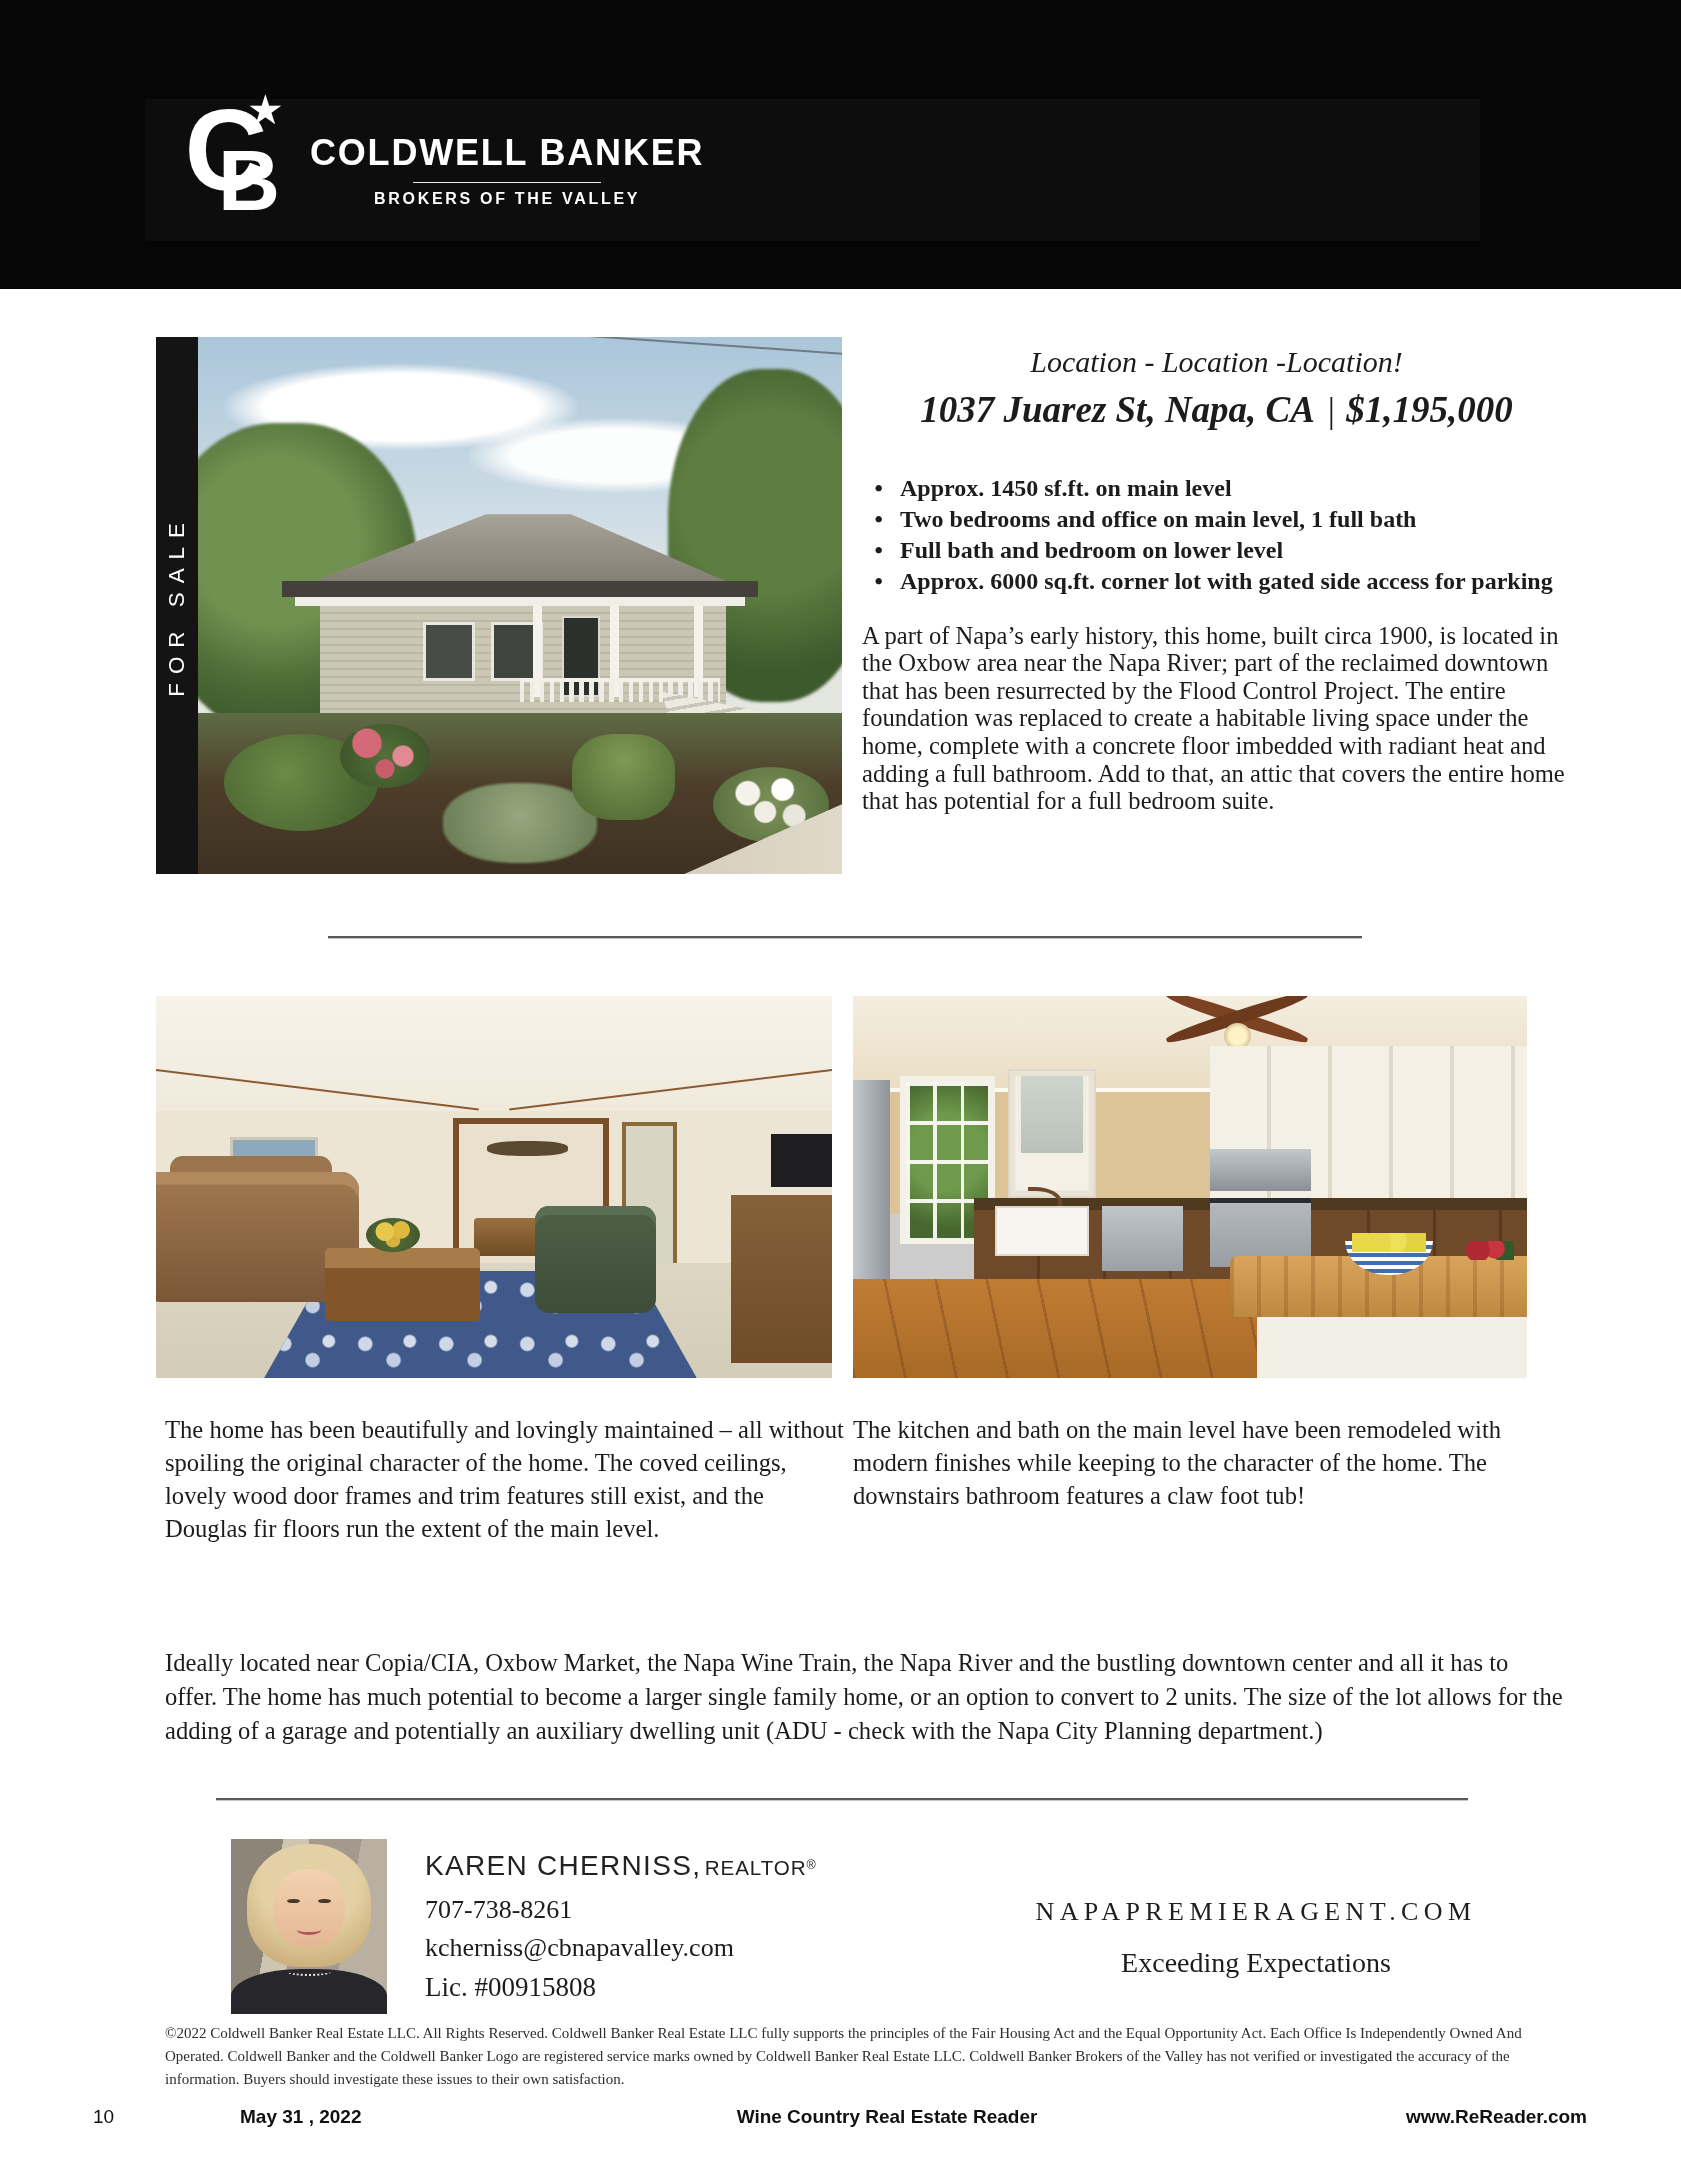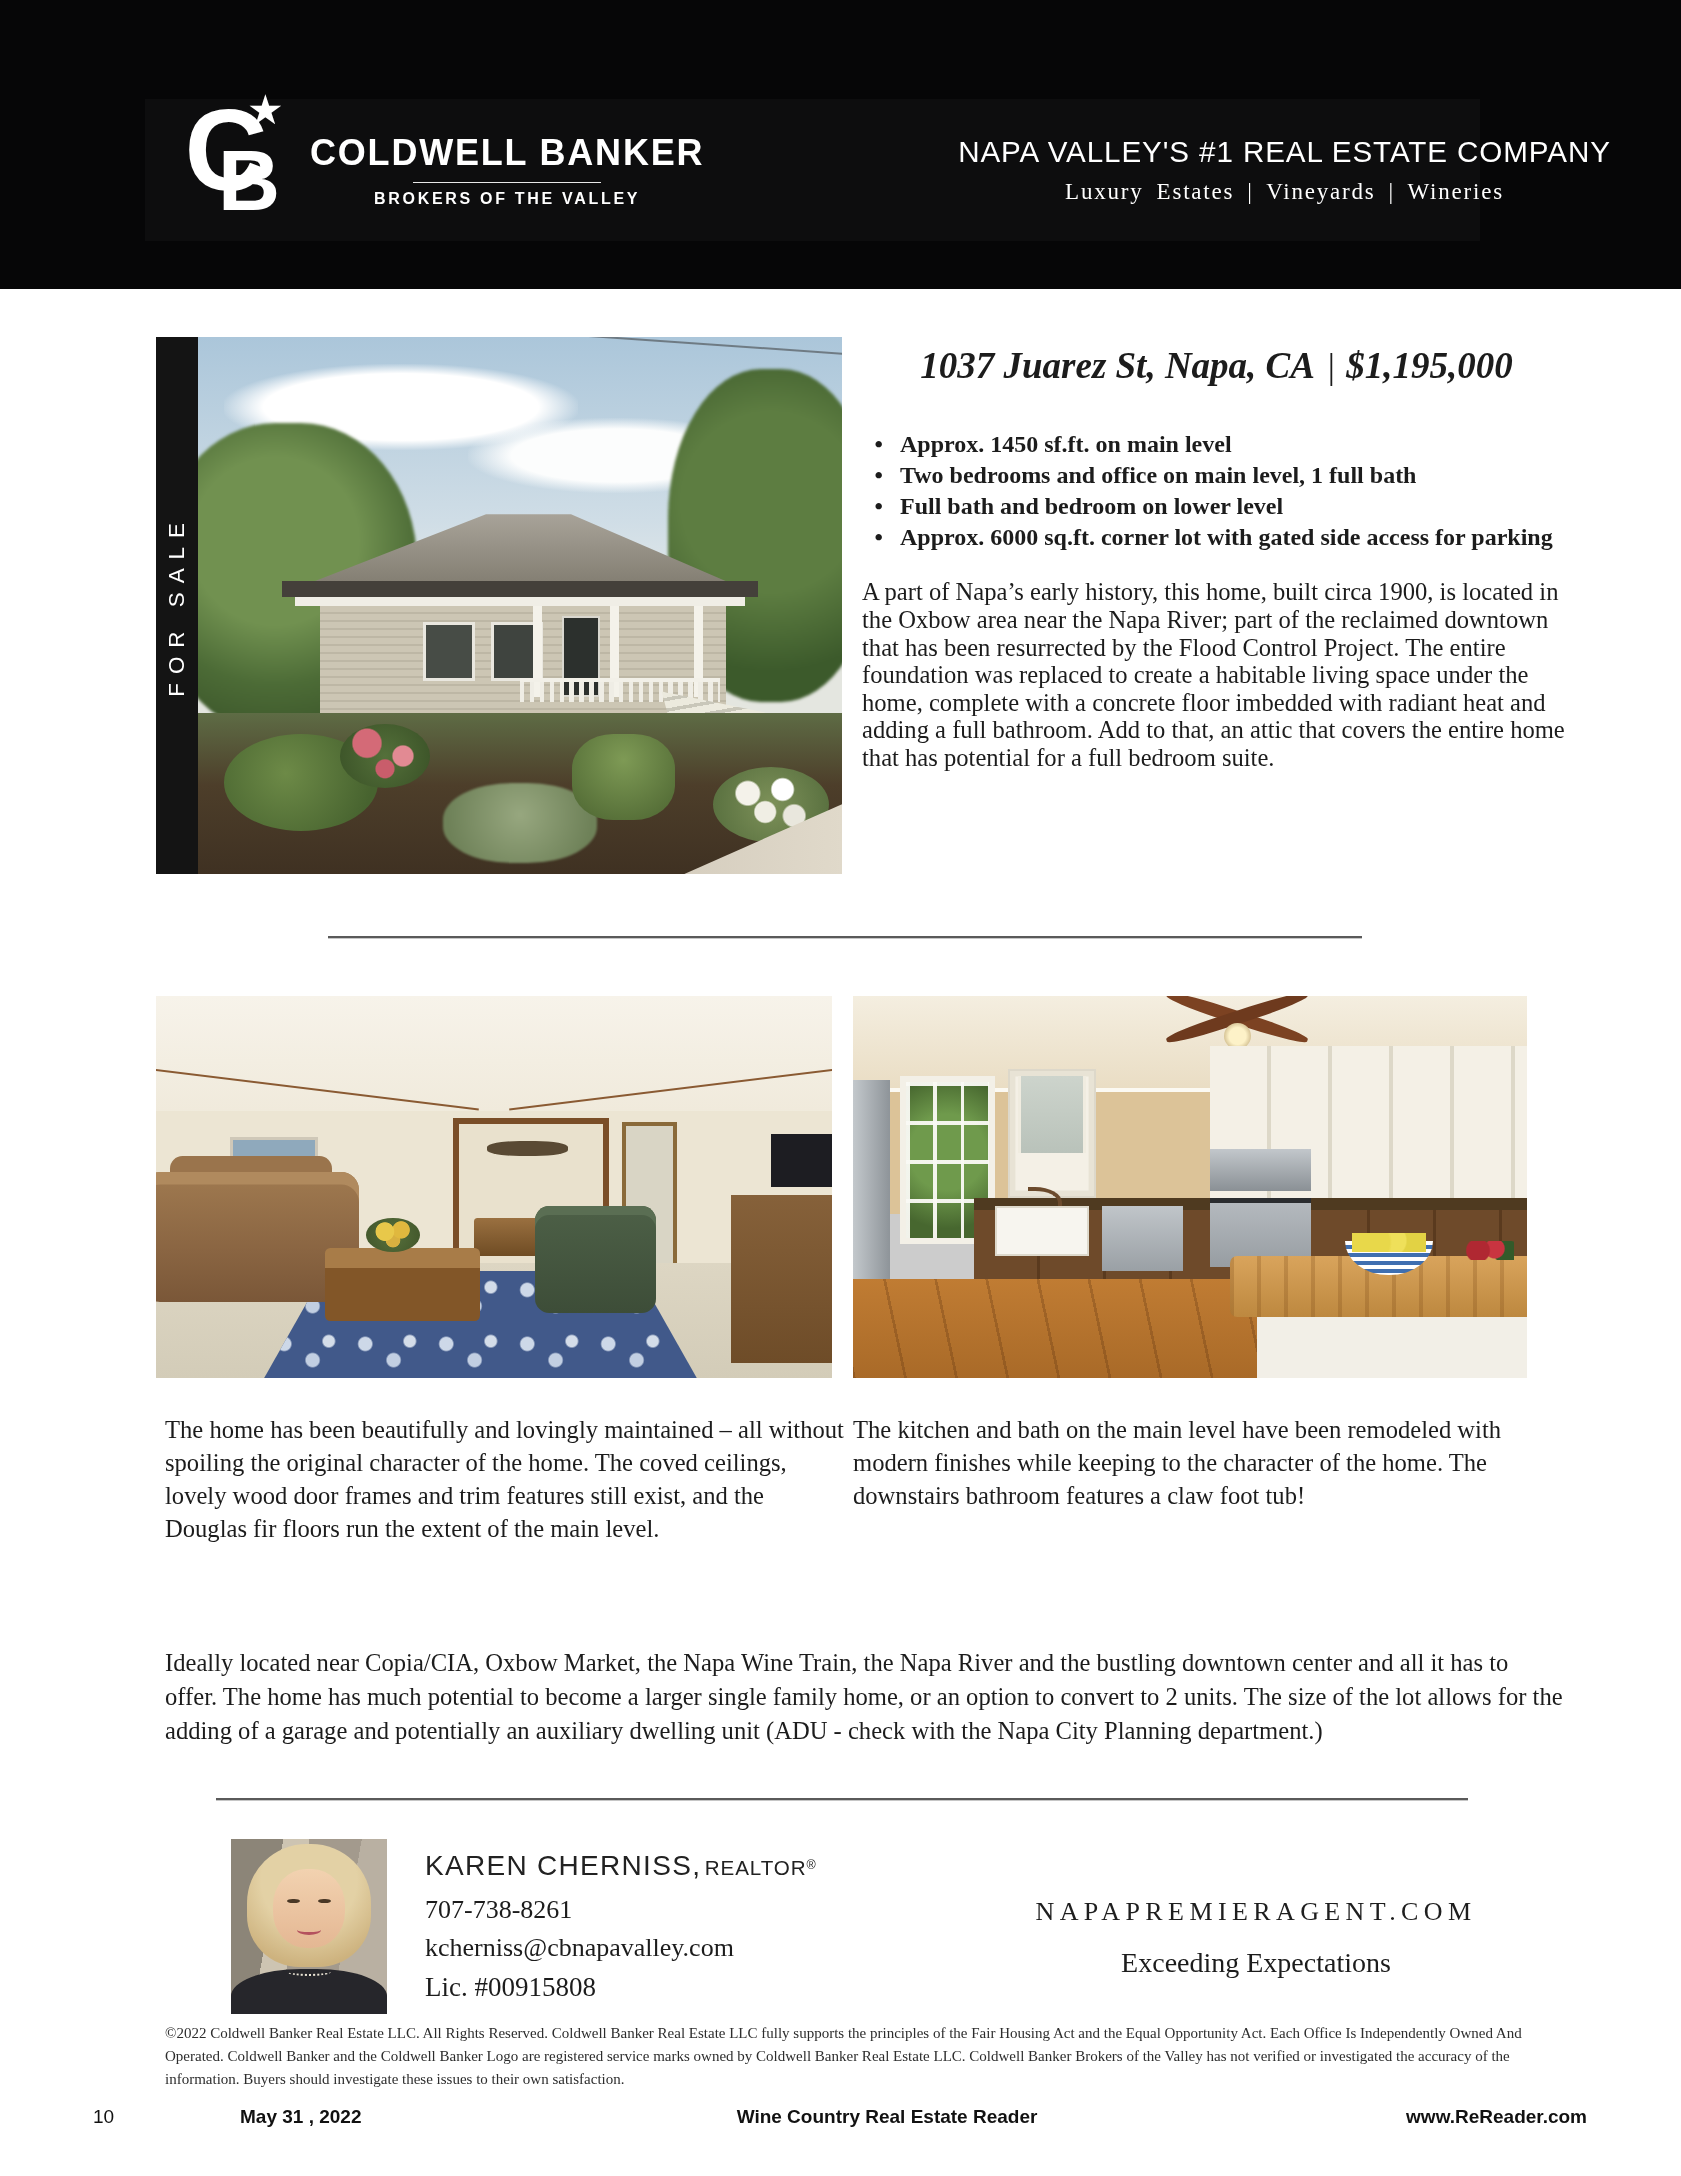"NAPA VALLEY'S #1 REAL ESTATE" div.tagline-block { html: <div> <div>NAPA VALLEY'S #1 REAL ESTATE COMPANY</div> <div>Luxury Estates | Vineyards | Wineries</div> </div> -> none }
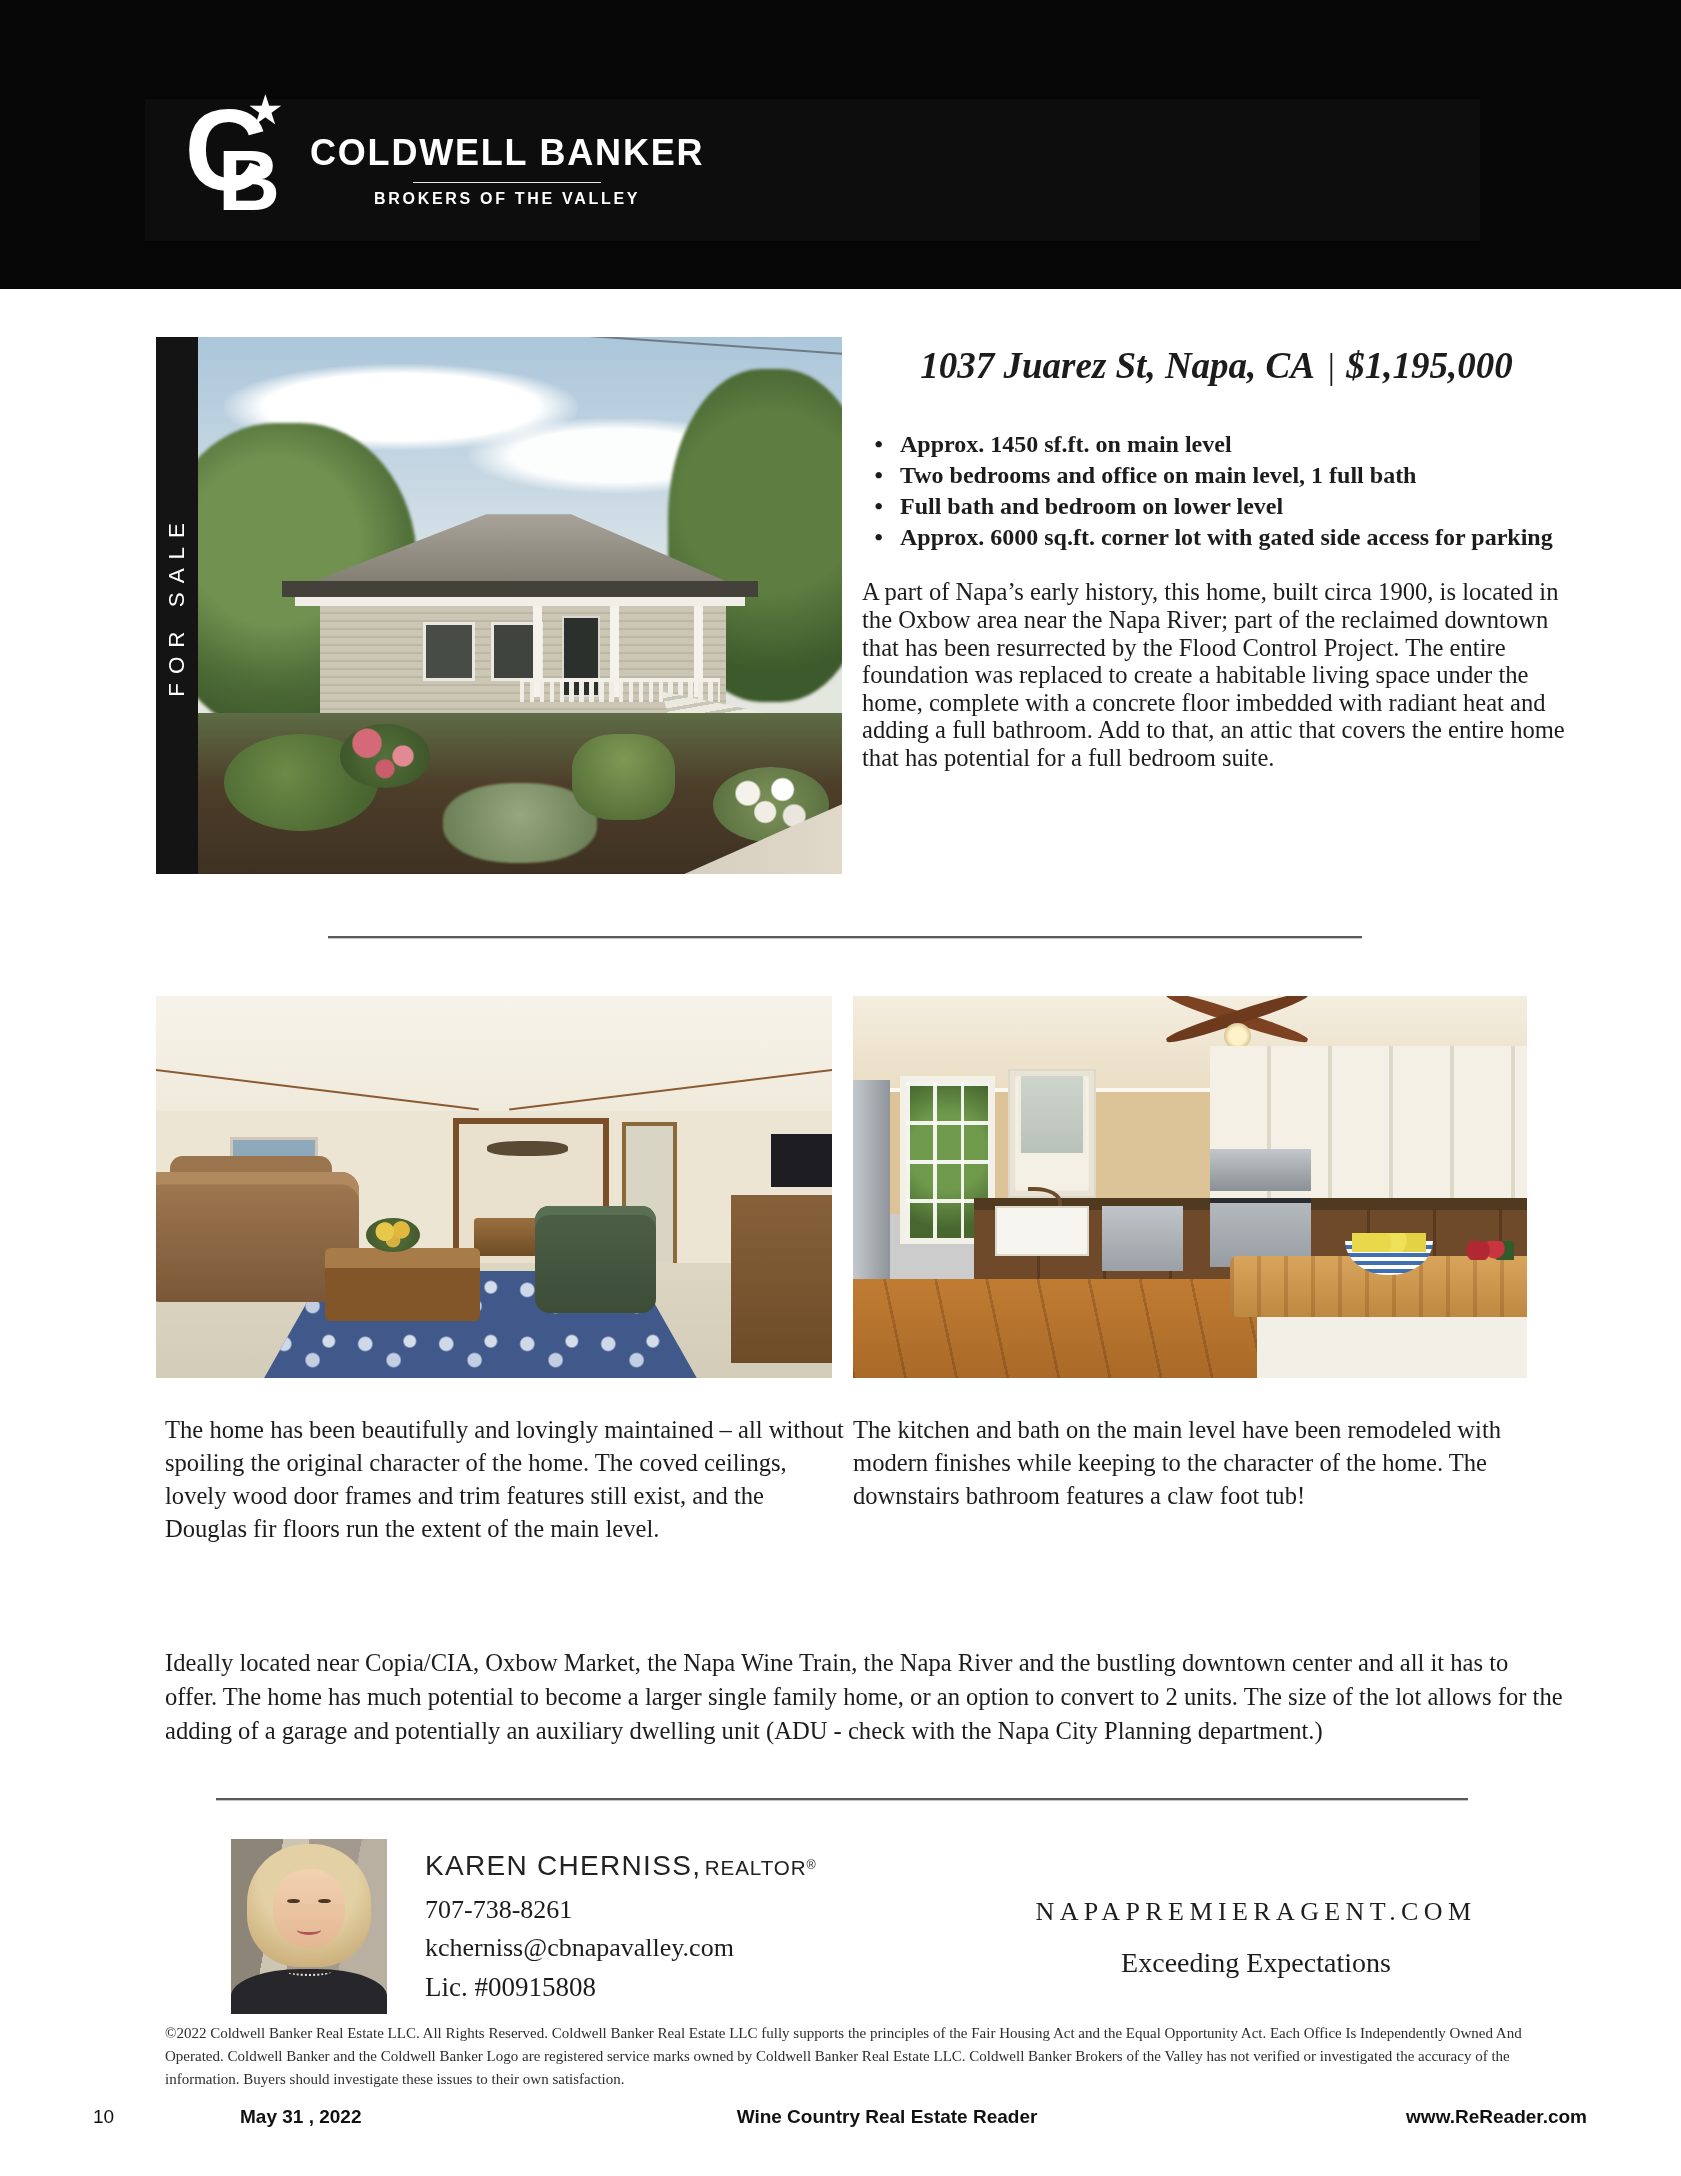"Location - Location -Location!" div.listing-h1 { html: none -> <div>Location - Location -Location!</div> }
